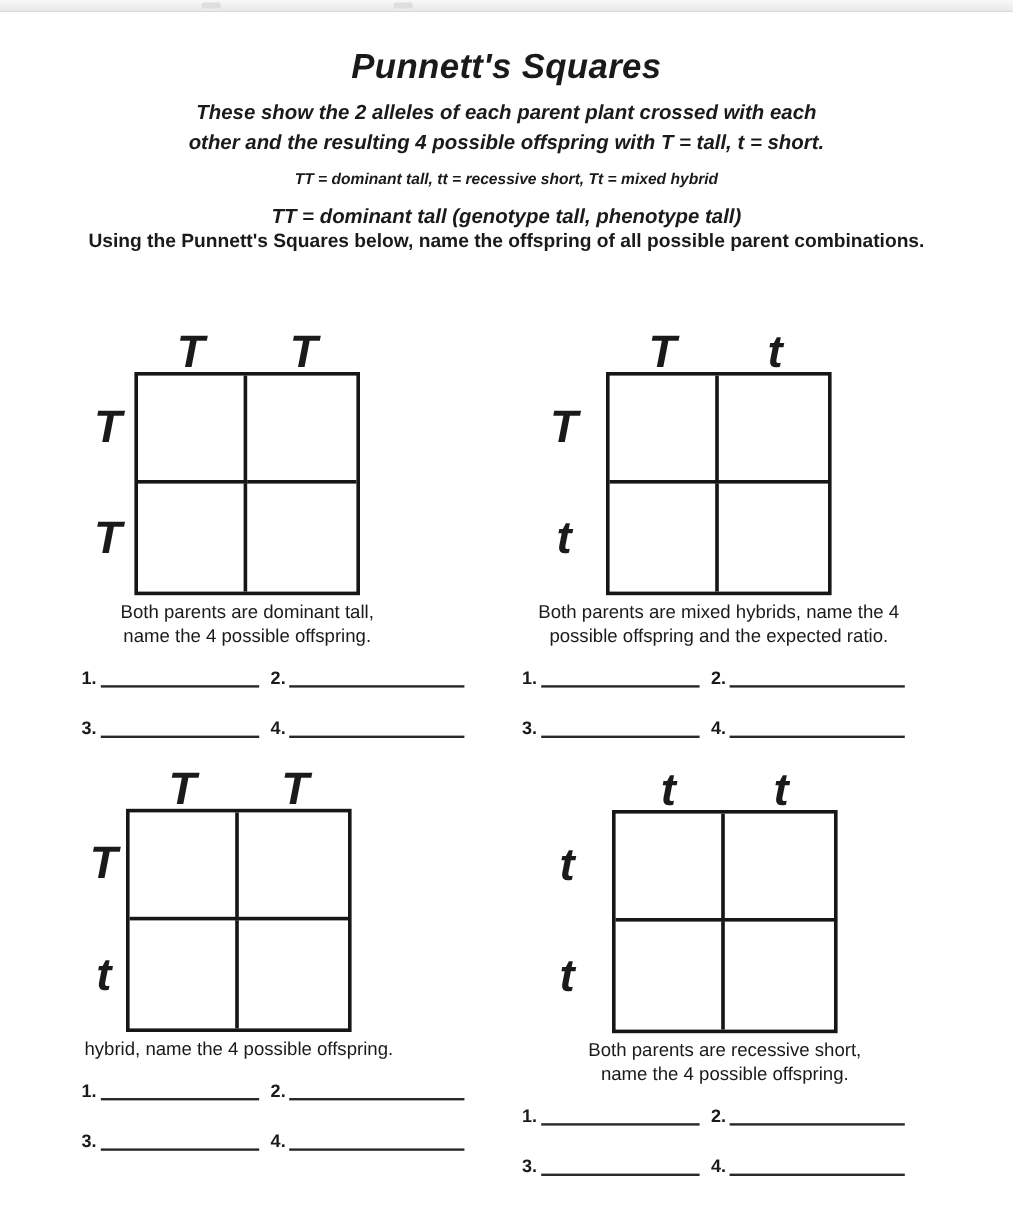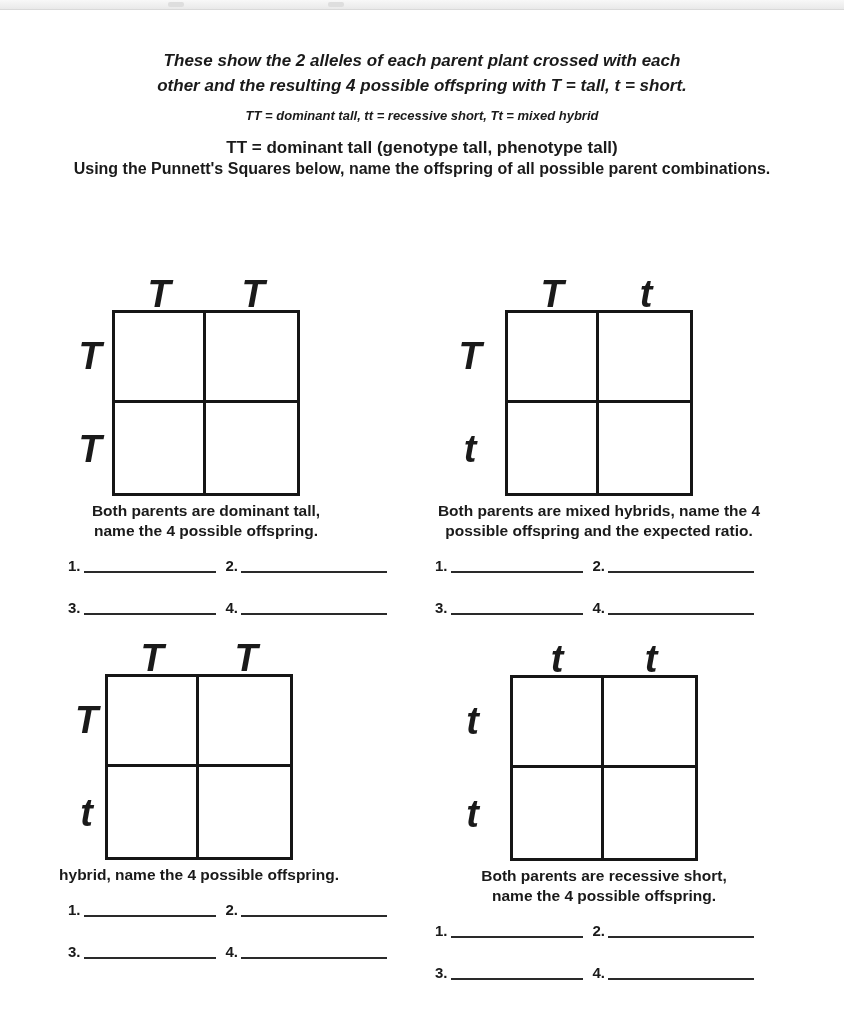"Punnett's Squares" div.title { html: none -> <div>Punnett's Squares</div> }
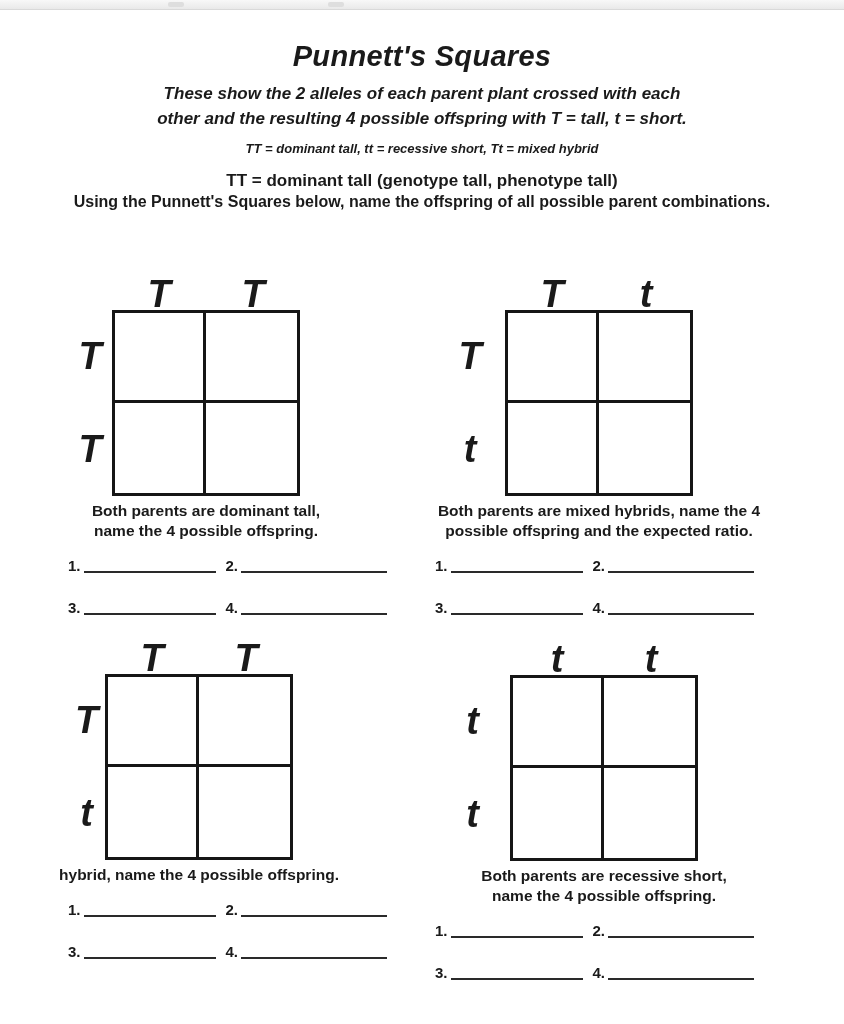"TT = dominant tall (genotype" .geno { font-style: none -> italic }
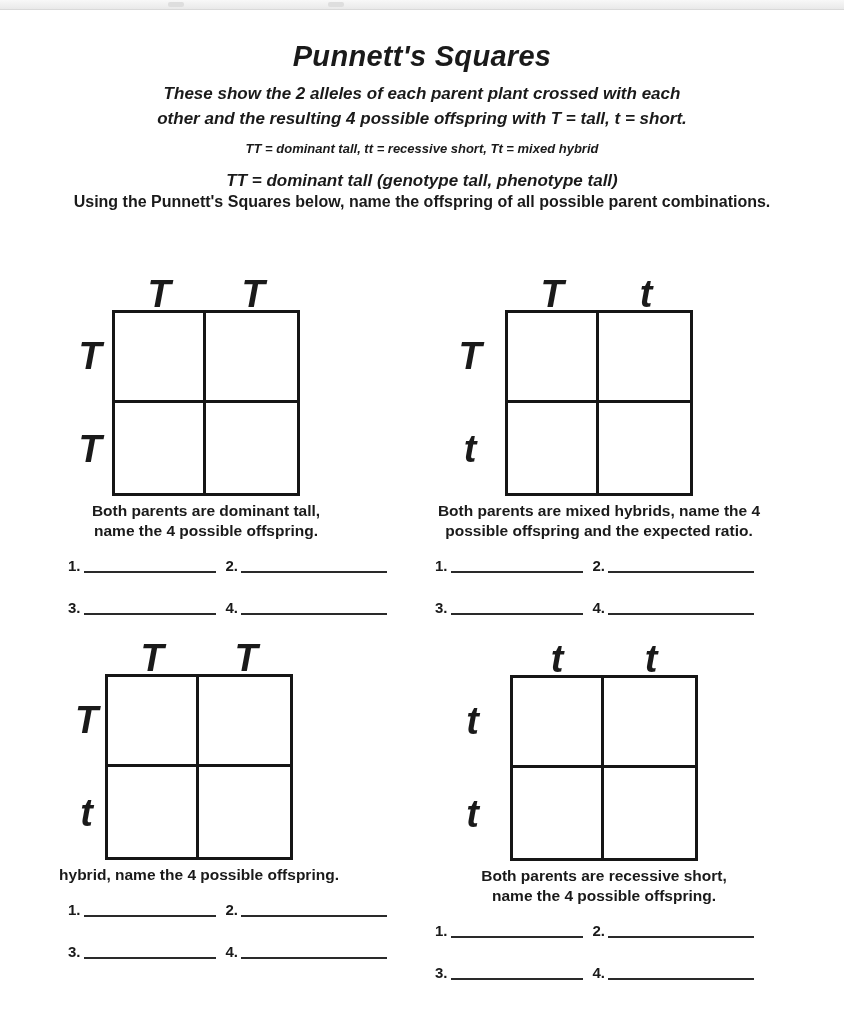"Both parents are dominant tall," .psq-caption { font-weight: bold -> normal }
